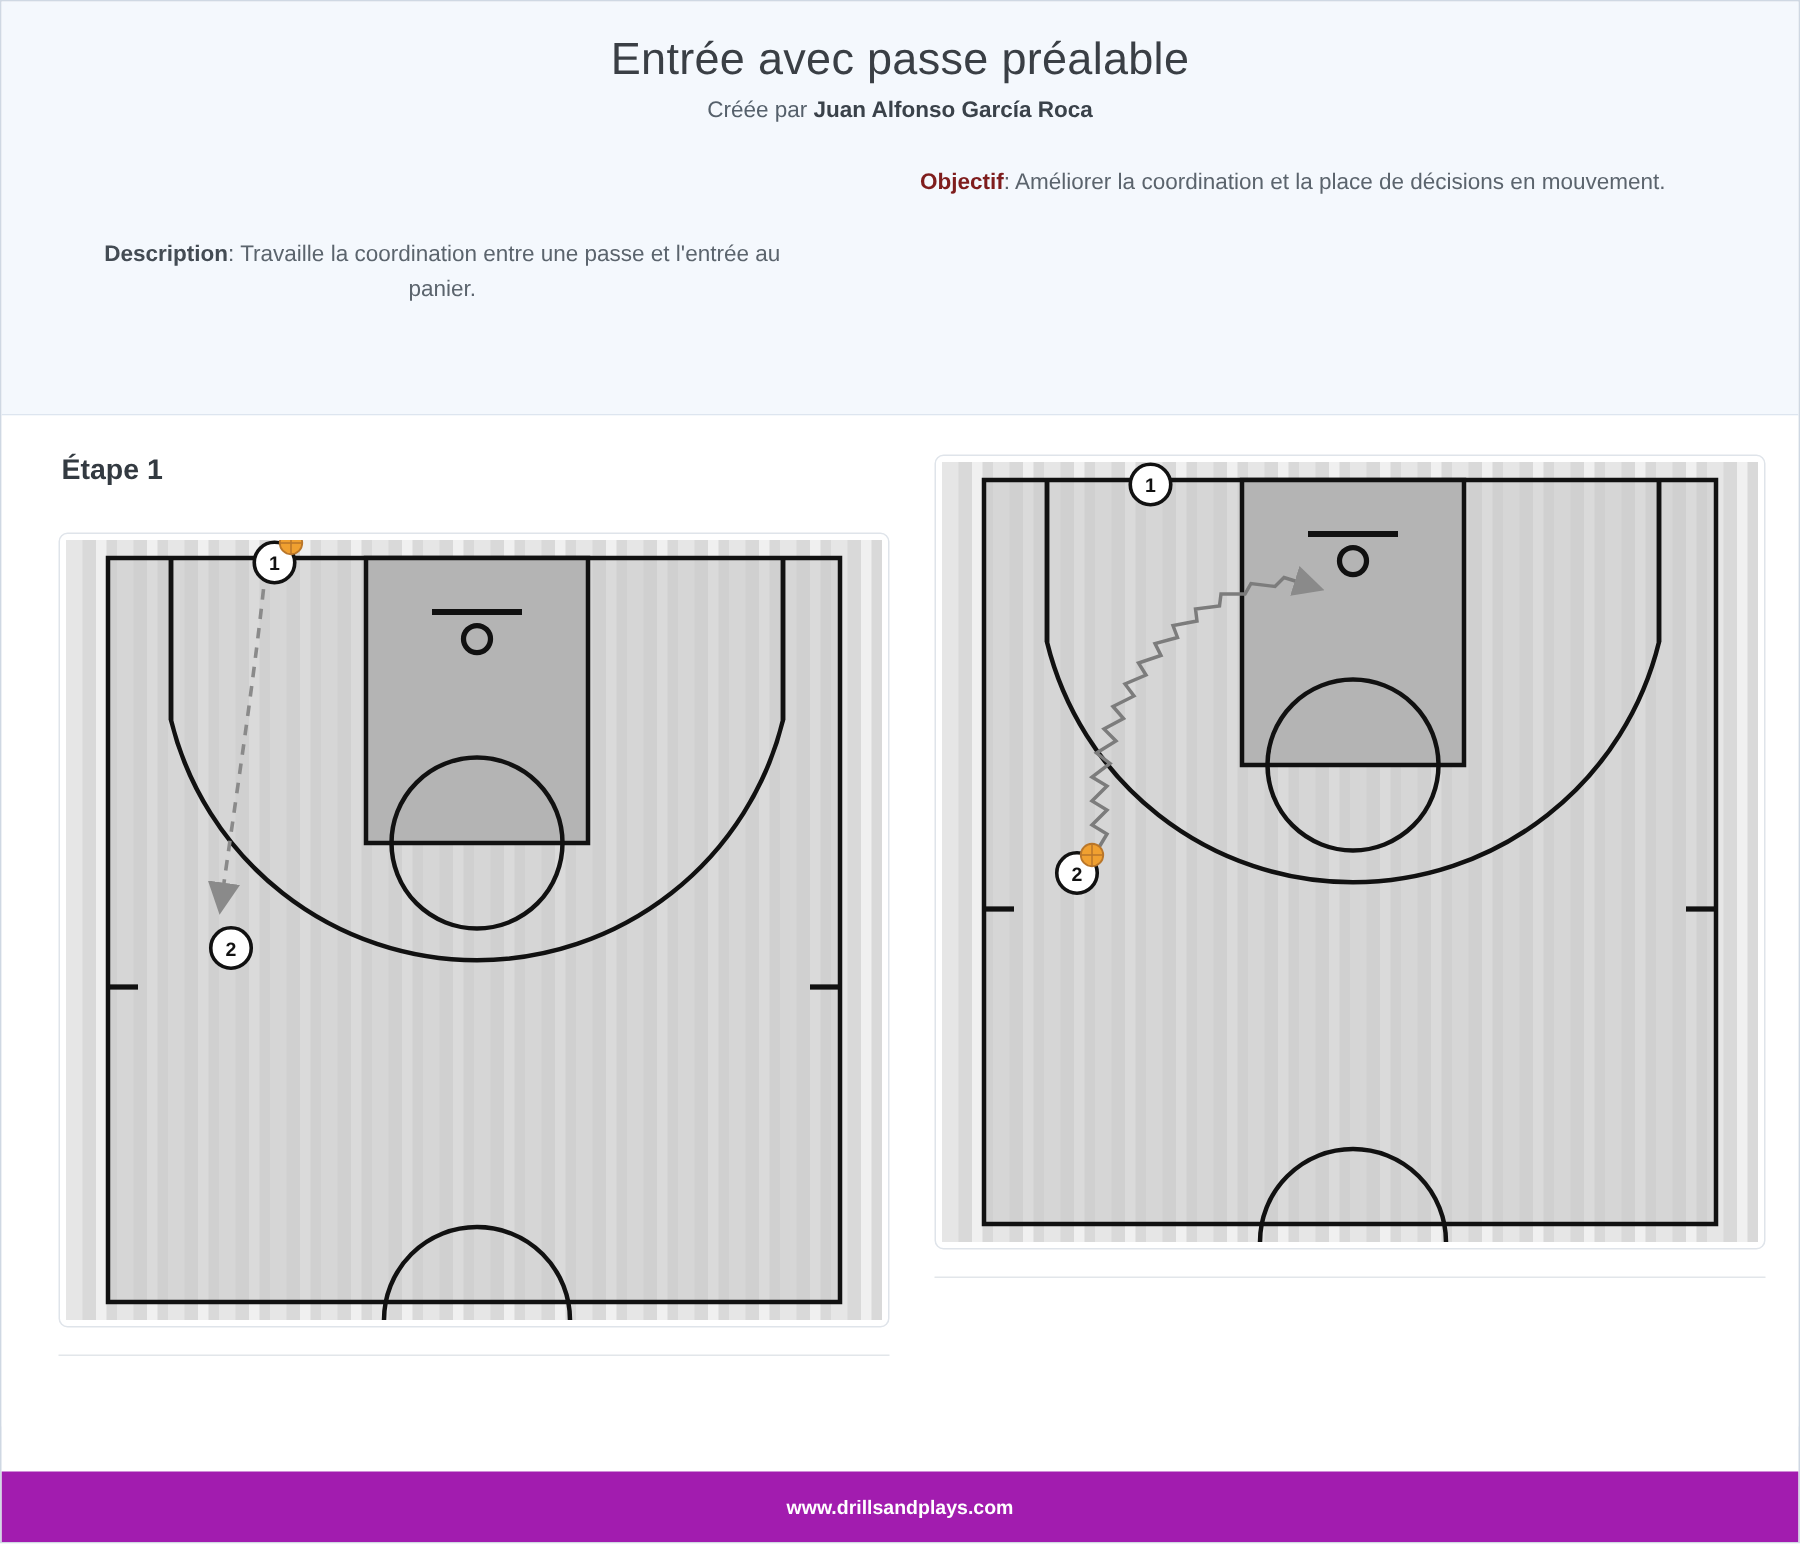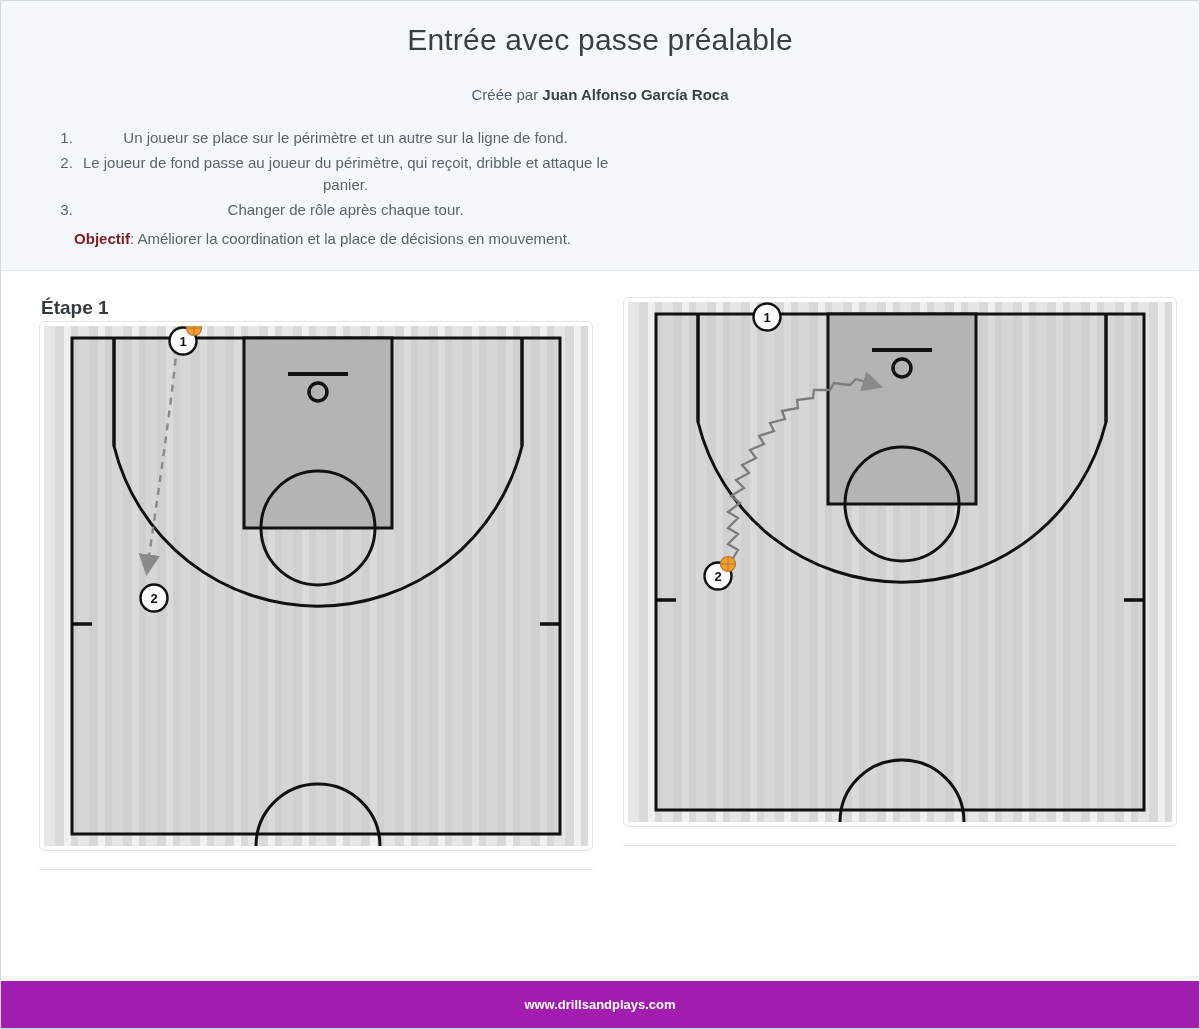"Entrée avec passe préalable" .title { margin: 0 0 29px 0 -> 0 0 8px 0 }
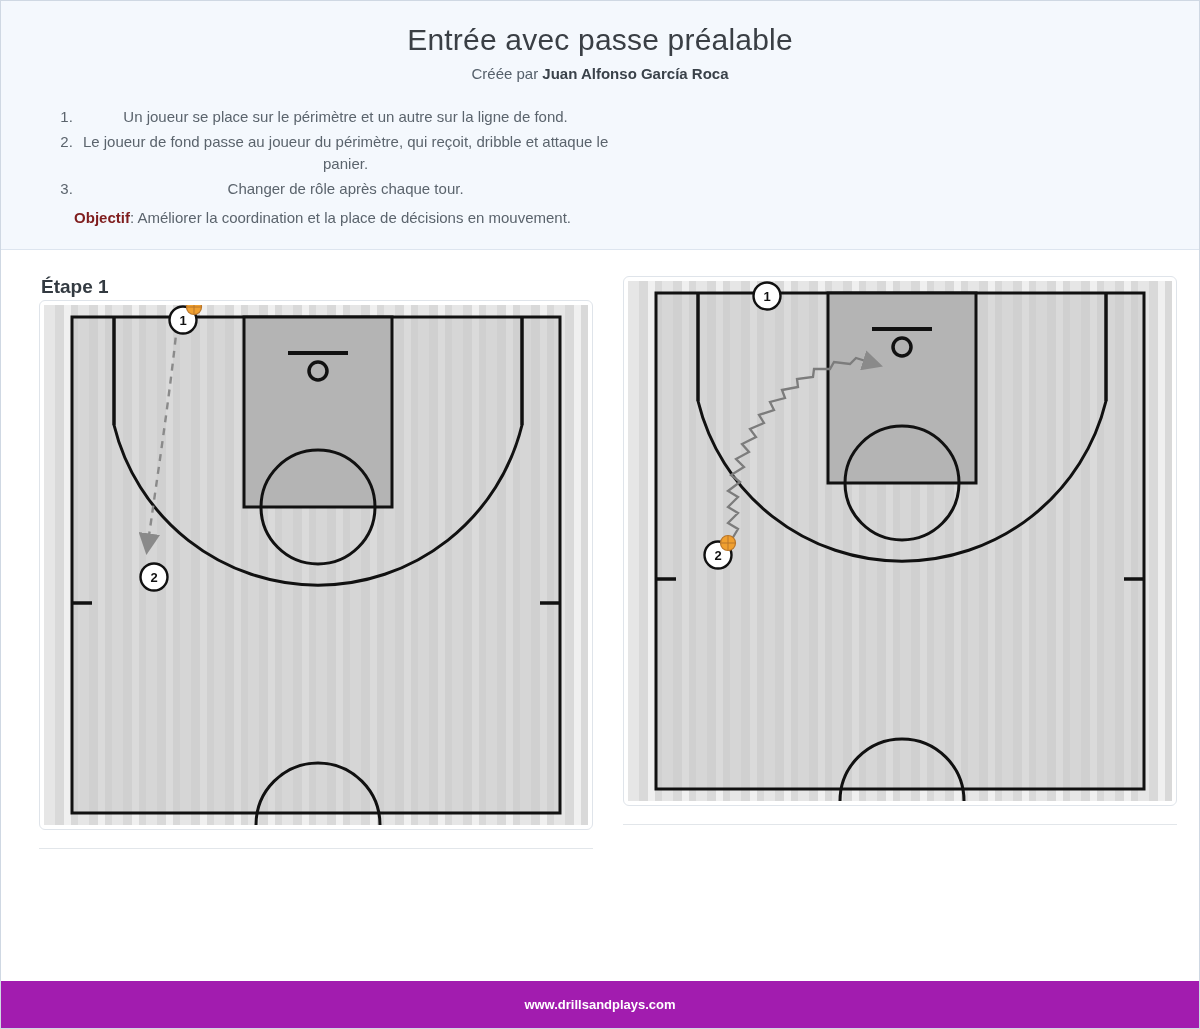"Un joueur se place sur" ol.instr-list { html: <ol> <li>Un joueur se place sur le périmètre et un autre sur la ligne de fond.</li> <li>Le joueur de fond passe au joueur du périmètre, qui reçoit, dribble et attaque le panier.</li> <li>Changer de rôle après chaque tour.</li> </ol> -> none }
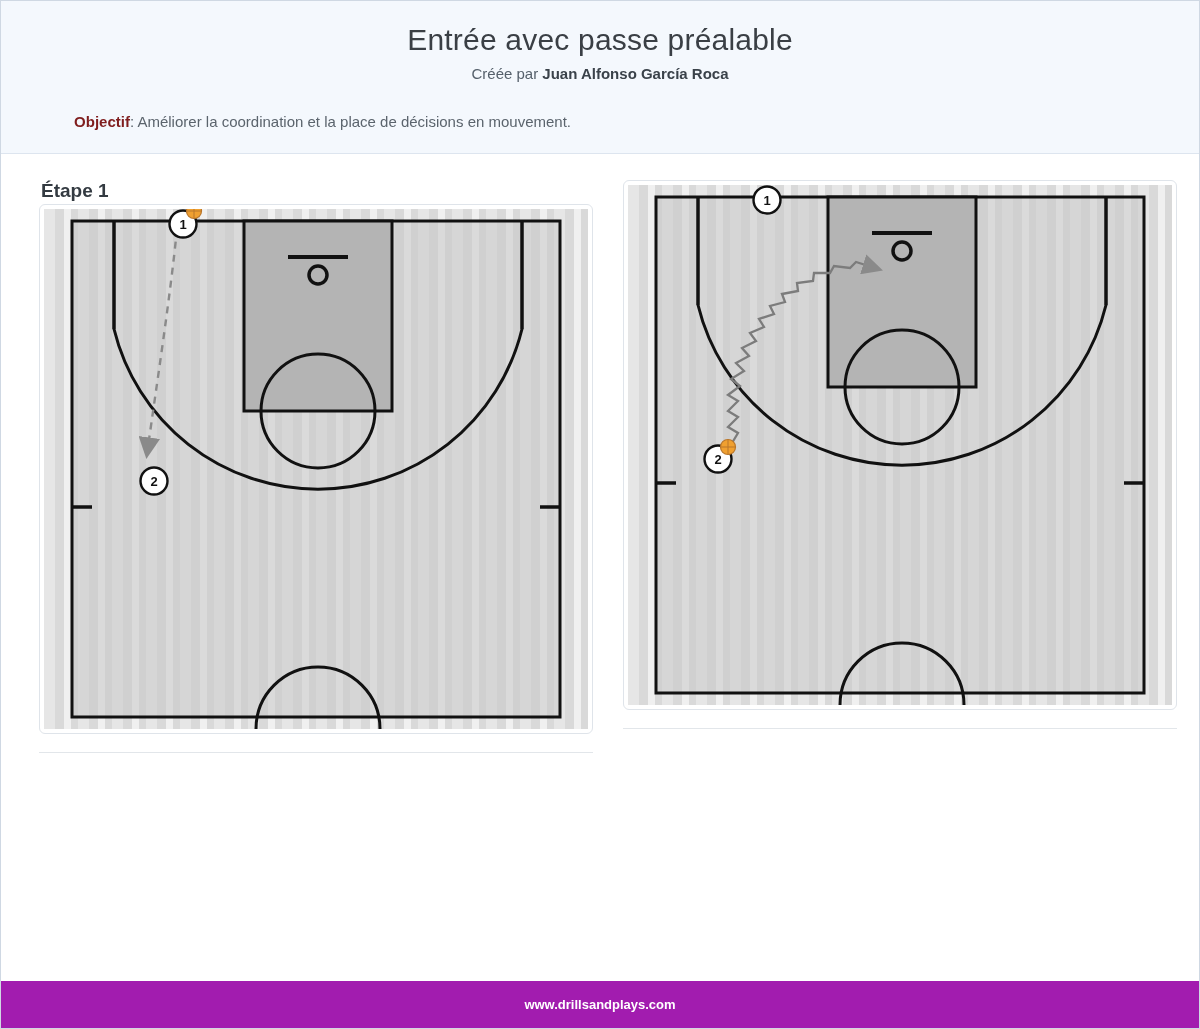"Description: Travaille la coordination" div.desc-col { html: none -> <div> <div> <b>Description</b><span>: </span><span>Travaille la coordination entre une passe et l'entrée au panier.</span> </div> </div> }
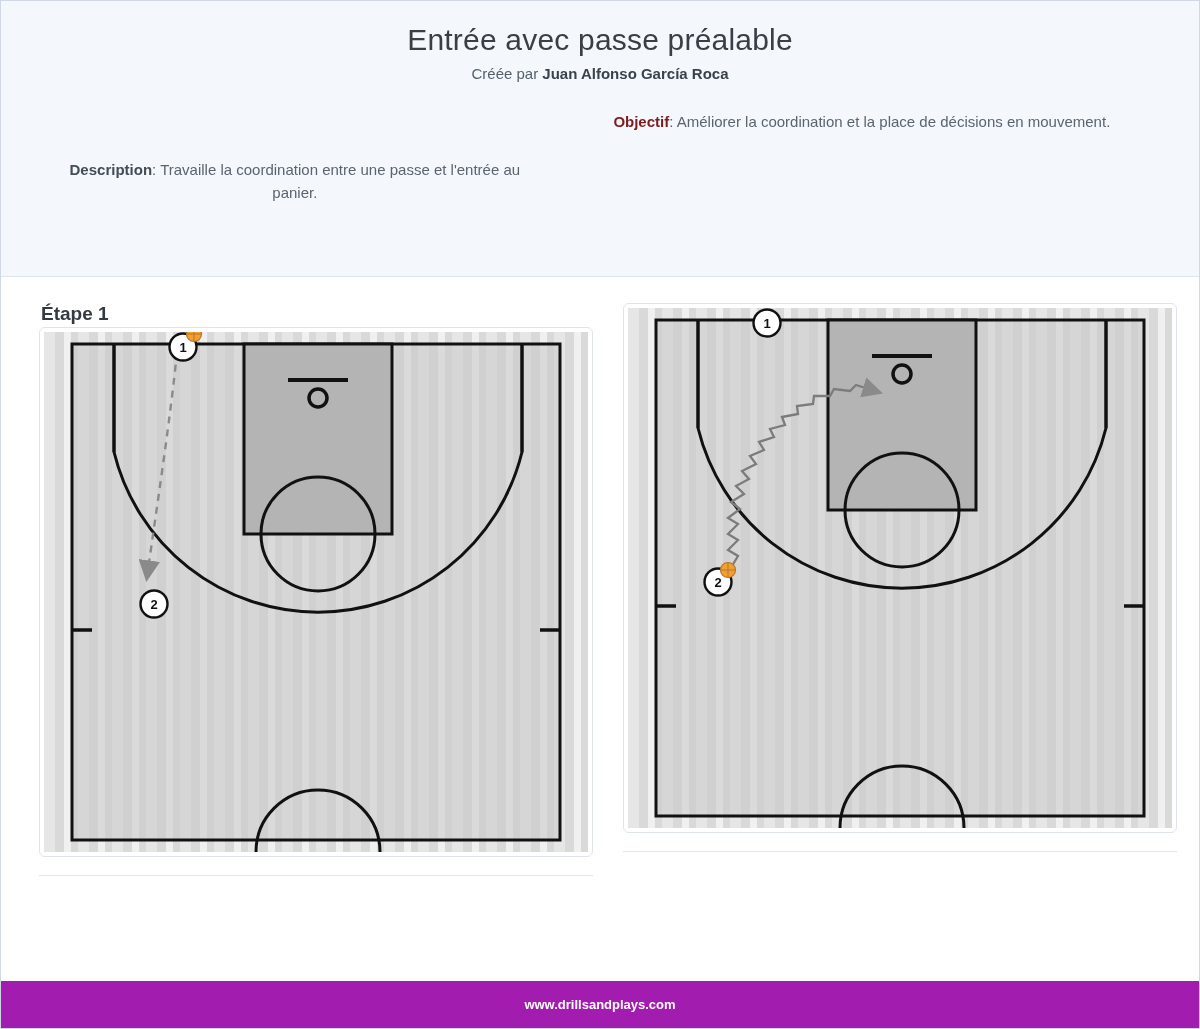"Étape 1" .step-title { margin: 0 0 2px 2px -> 0 0 30px 2px }
